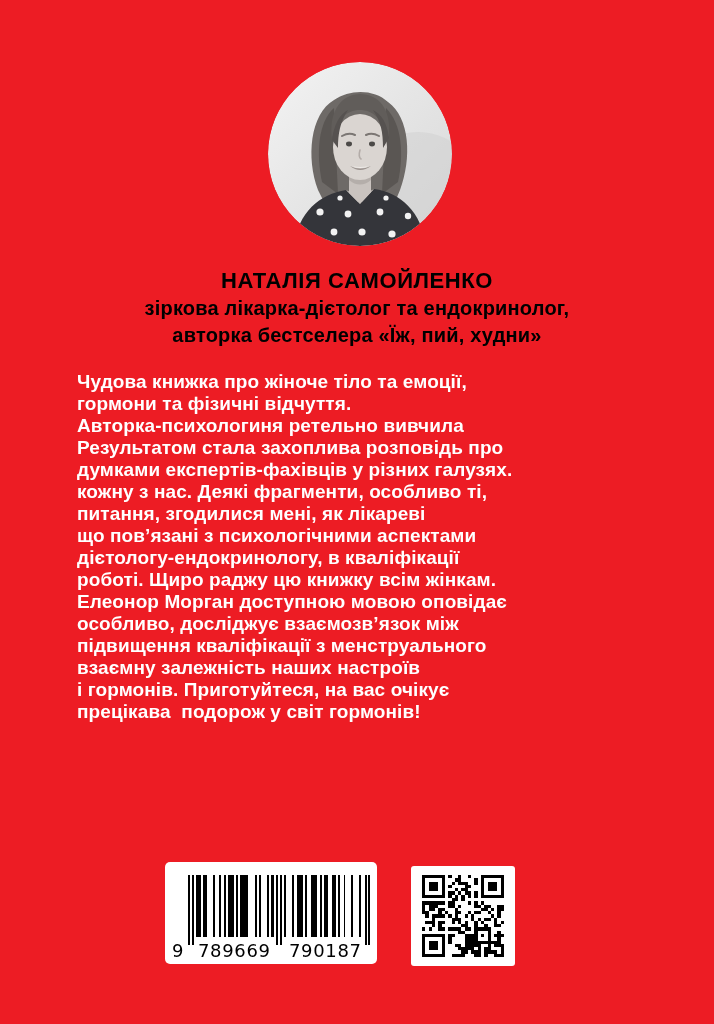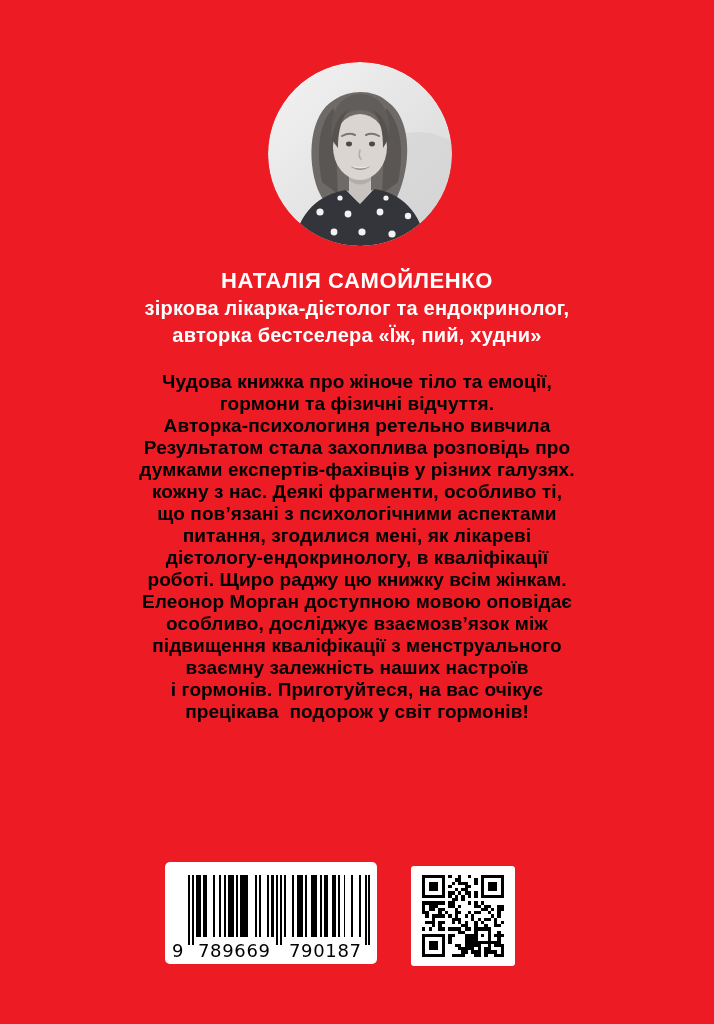"НАТАЛІЯ САМОЙЛЕНКО" .author-block { color: #ffffff -> #000000 }
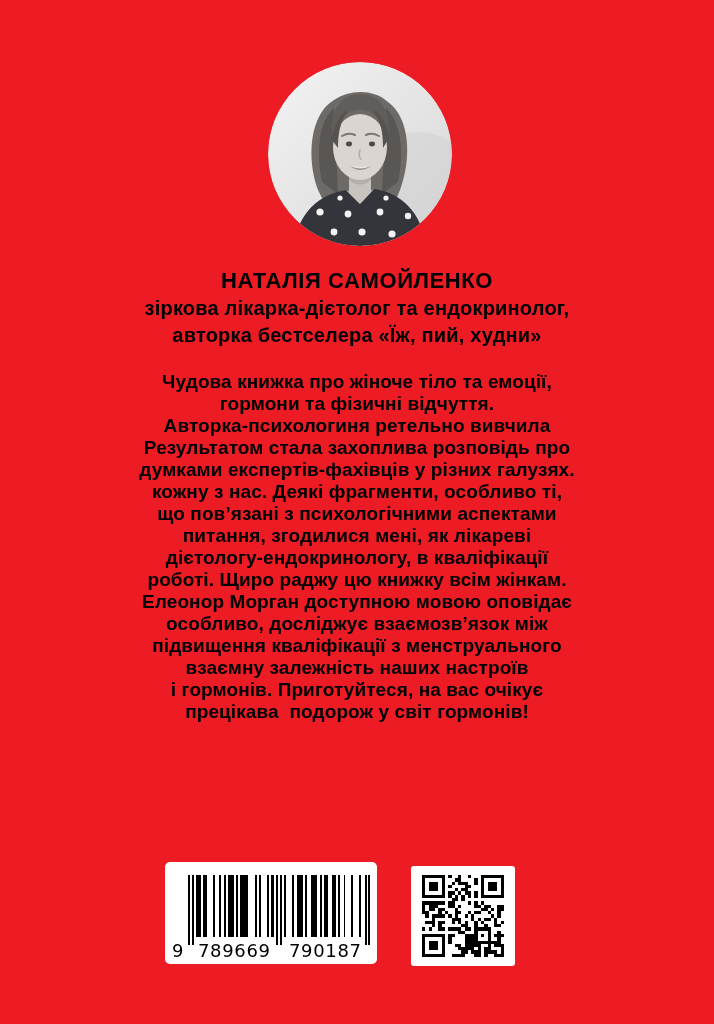"Чудова книжка про жіноче тіло" .blurb { color: #000000 -> #ffffff; text-align: center -> left }
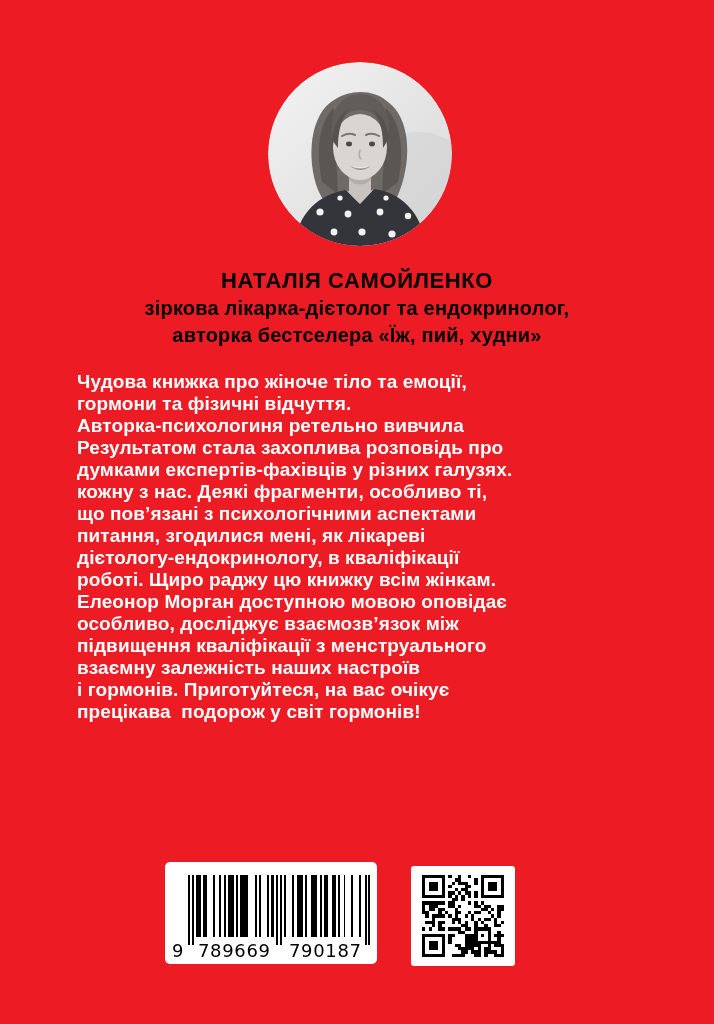"що пов’язані з психологічними аспектами" div.blurb-line { order: before "питання, згодилися мені, як лікареві" -> after "питання, згодилися мені, як лікареві" }
